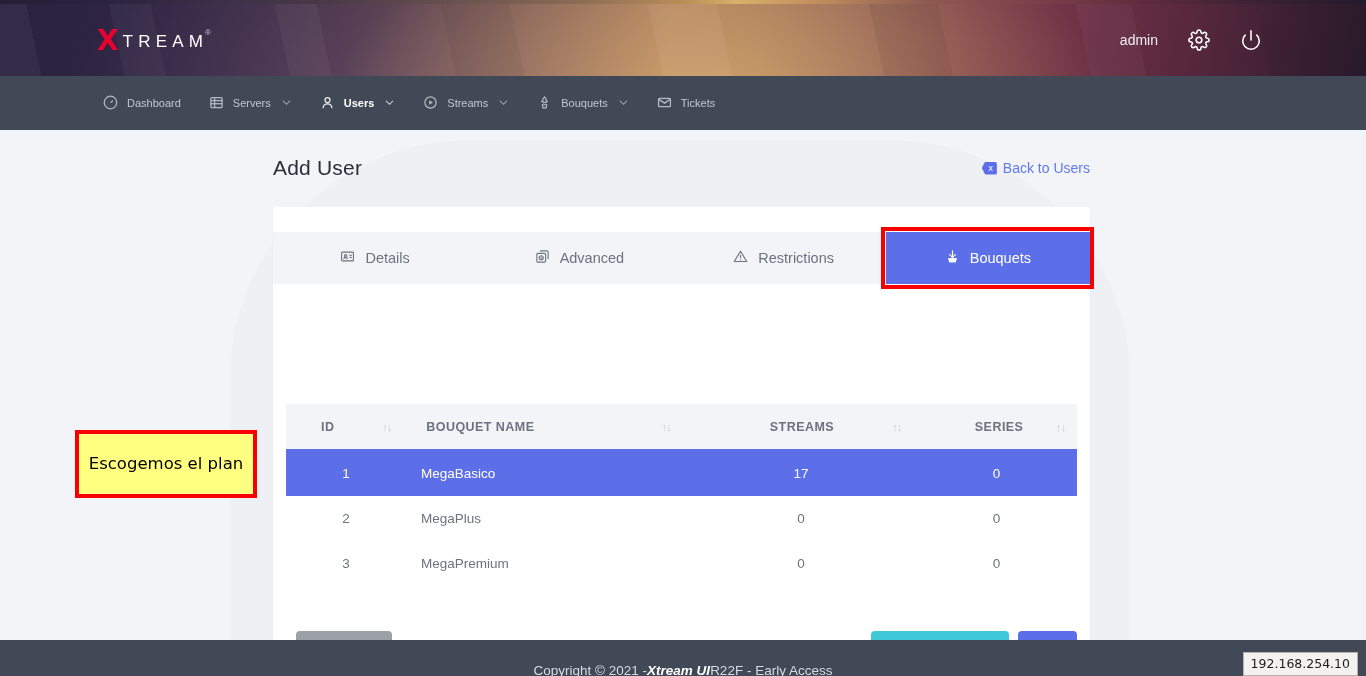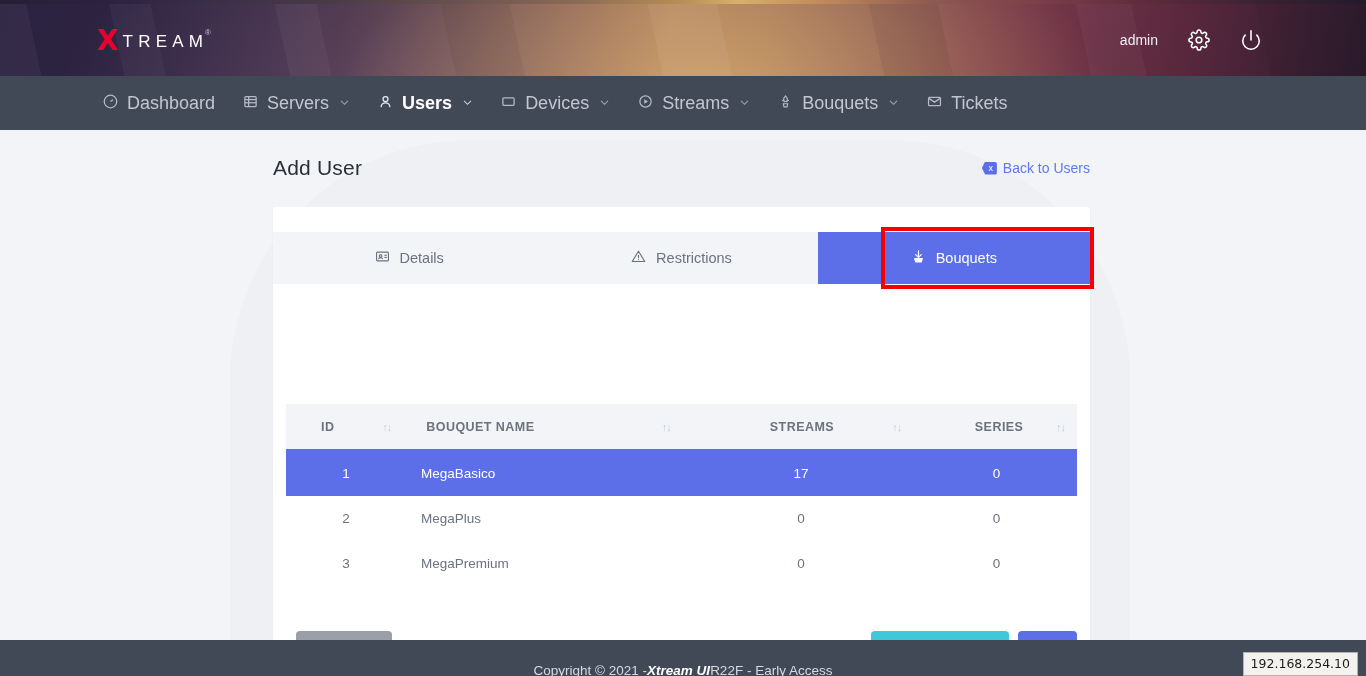"Dashboard" .nav-item { font-size: 18px -> 11px }
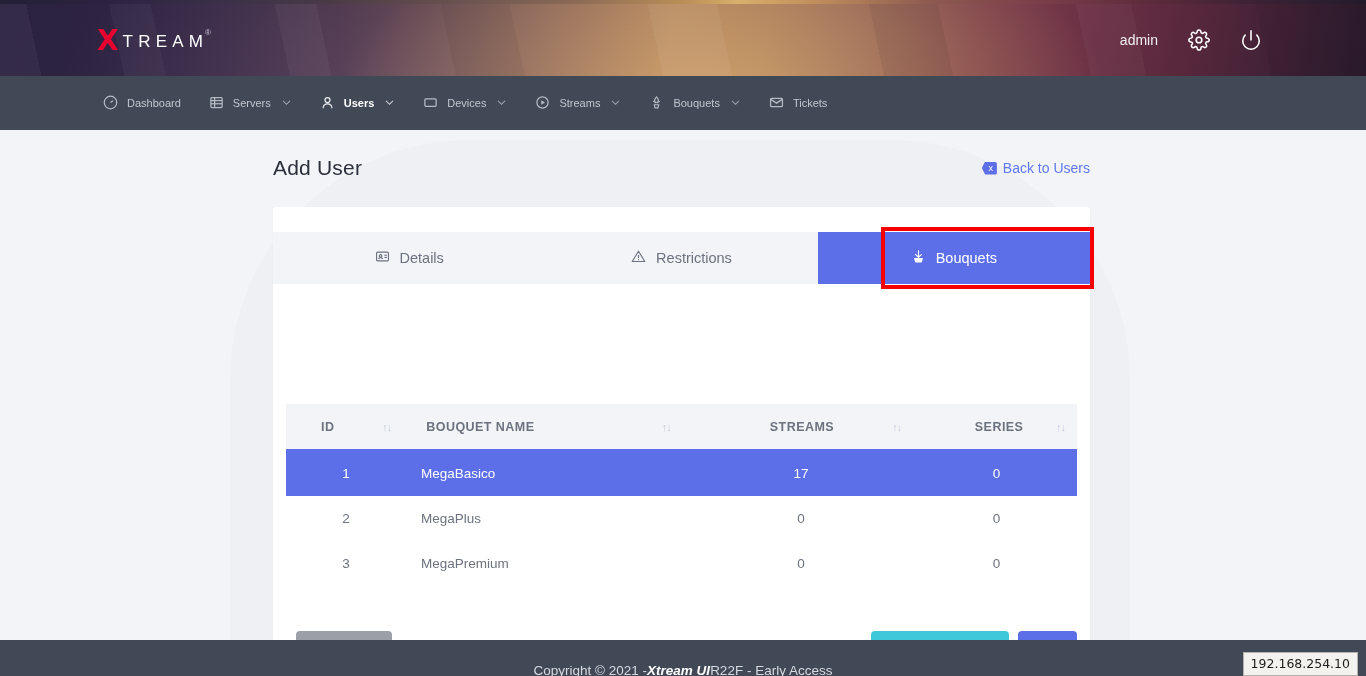"Devices" div.nav-item { html: <div> <span> <svg> <rect></rect> </svg> </span> <span>Devices</span> <span> <svg> <polyline></polyline> </svg> </span> </div> -> none }
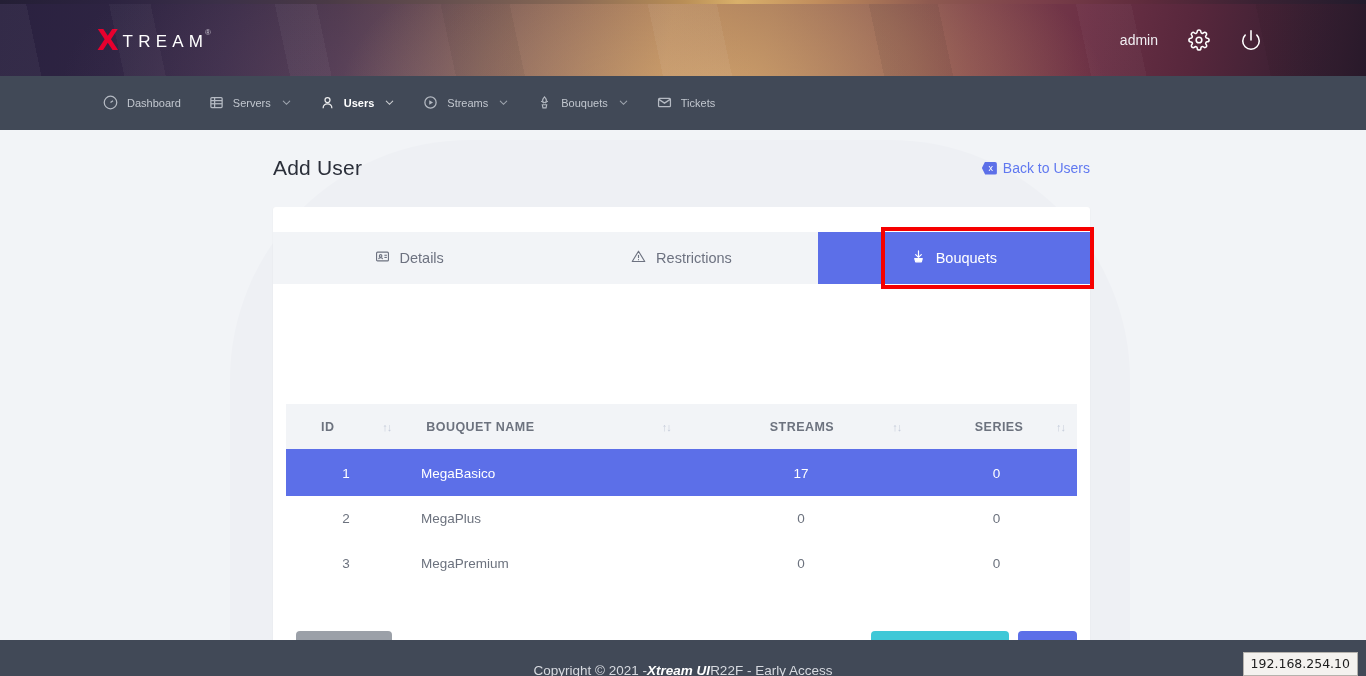"Advanced" div.tab { html: none -> <div> <span> <svg> <path></path> <rect></rect> <circle></circle> <path></path> </svg> </span> <span>Advanced</span> </div> }
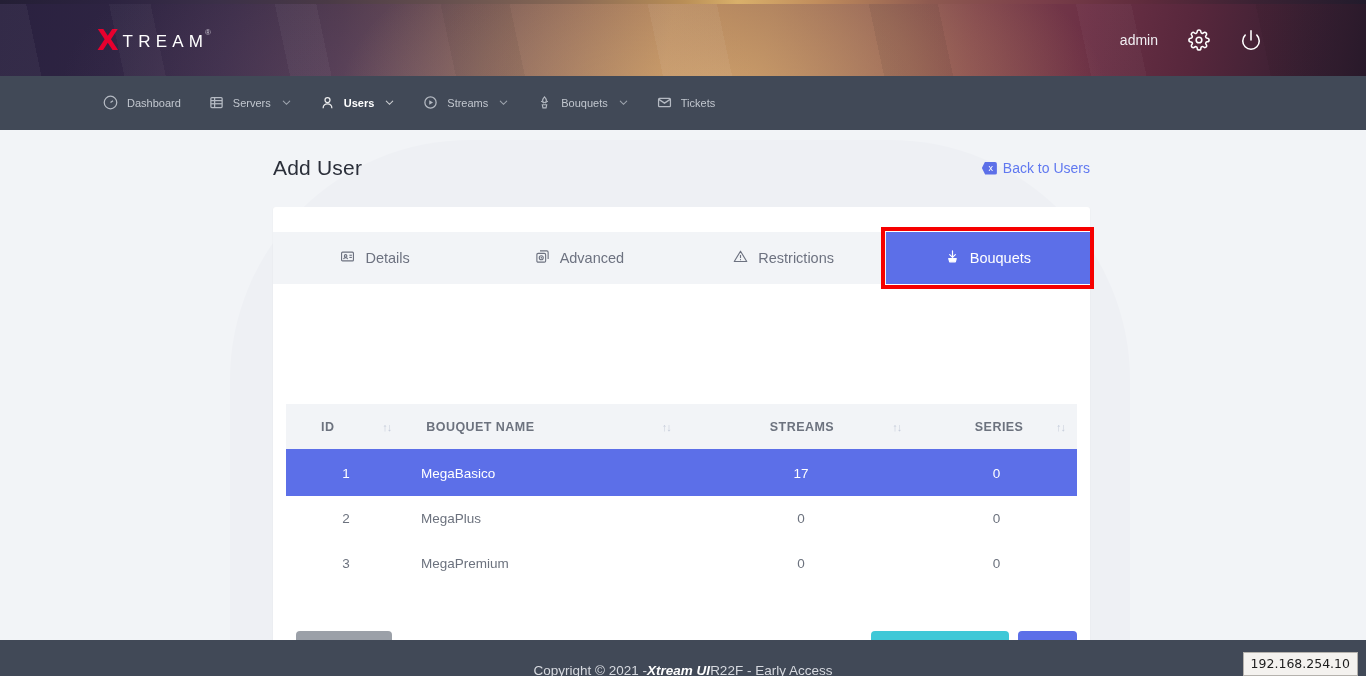"Escogemos el plan" div.annot { html: none -> <div> <span>Escogemos el plan</span> </div> }
